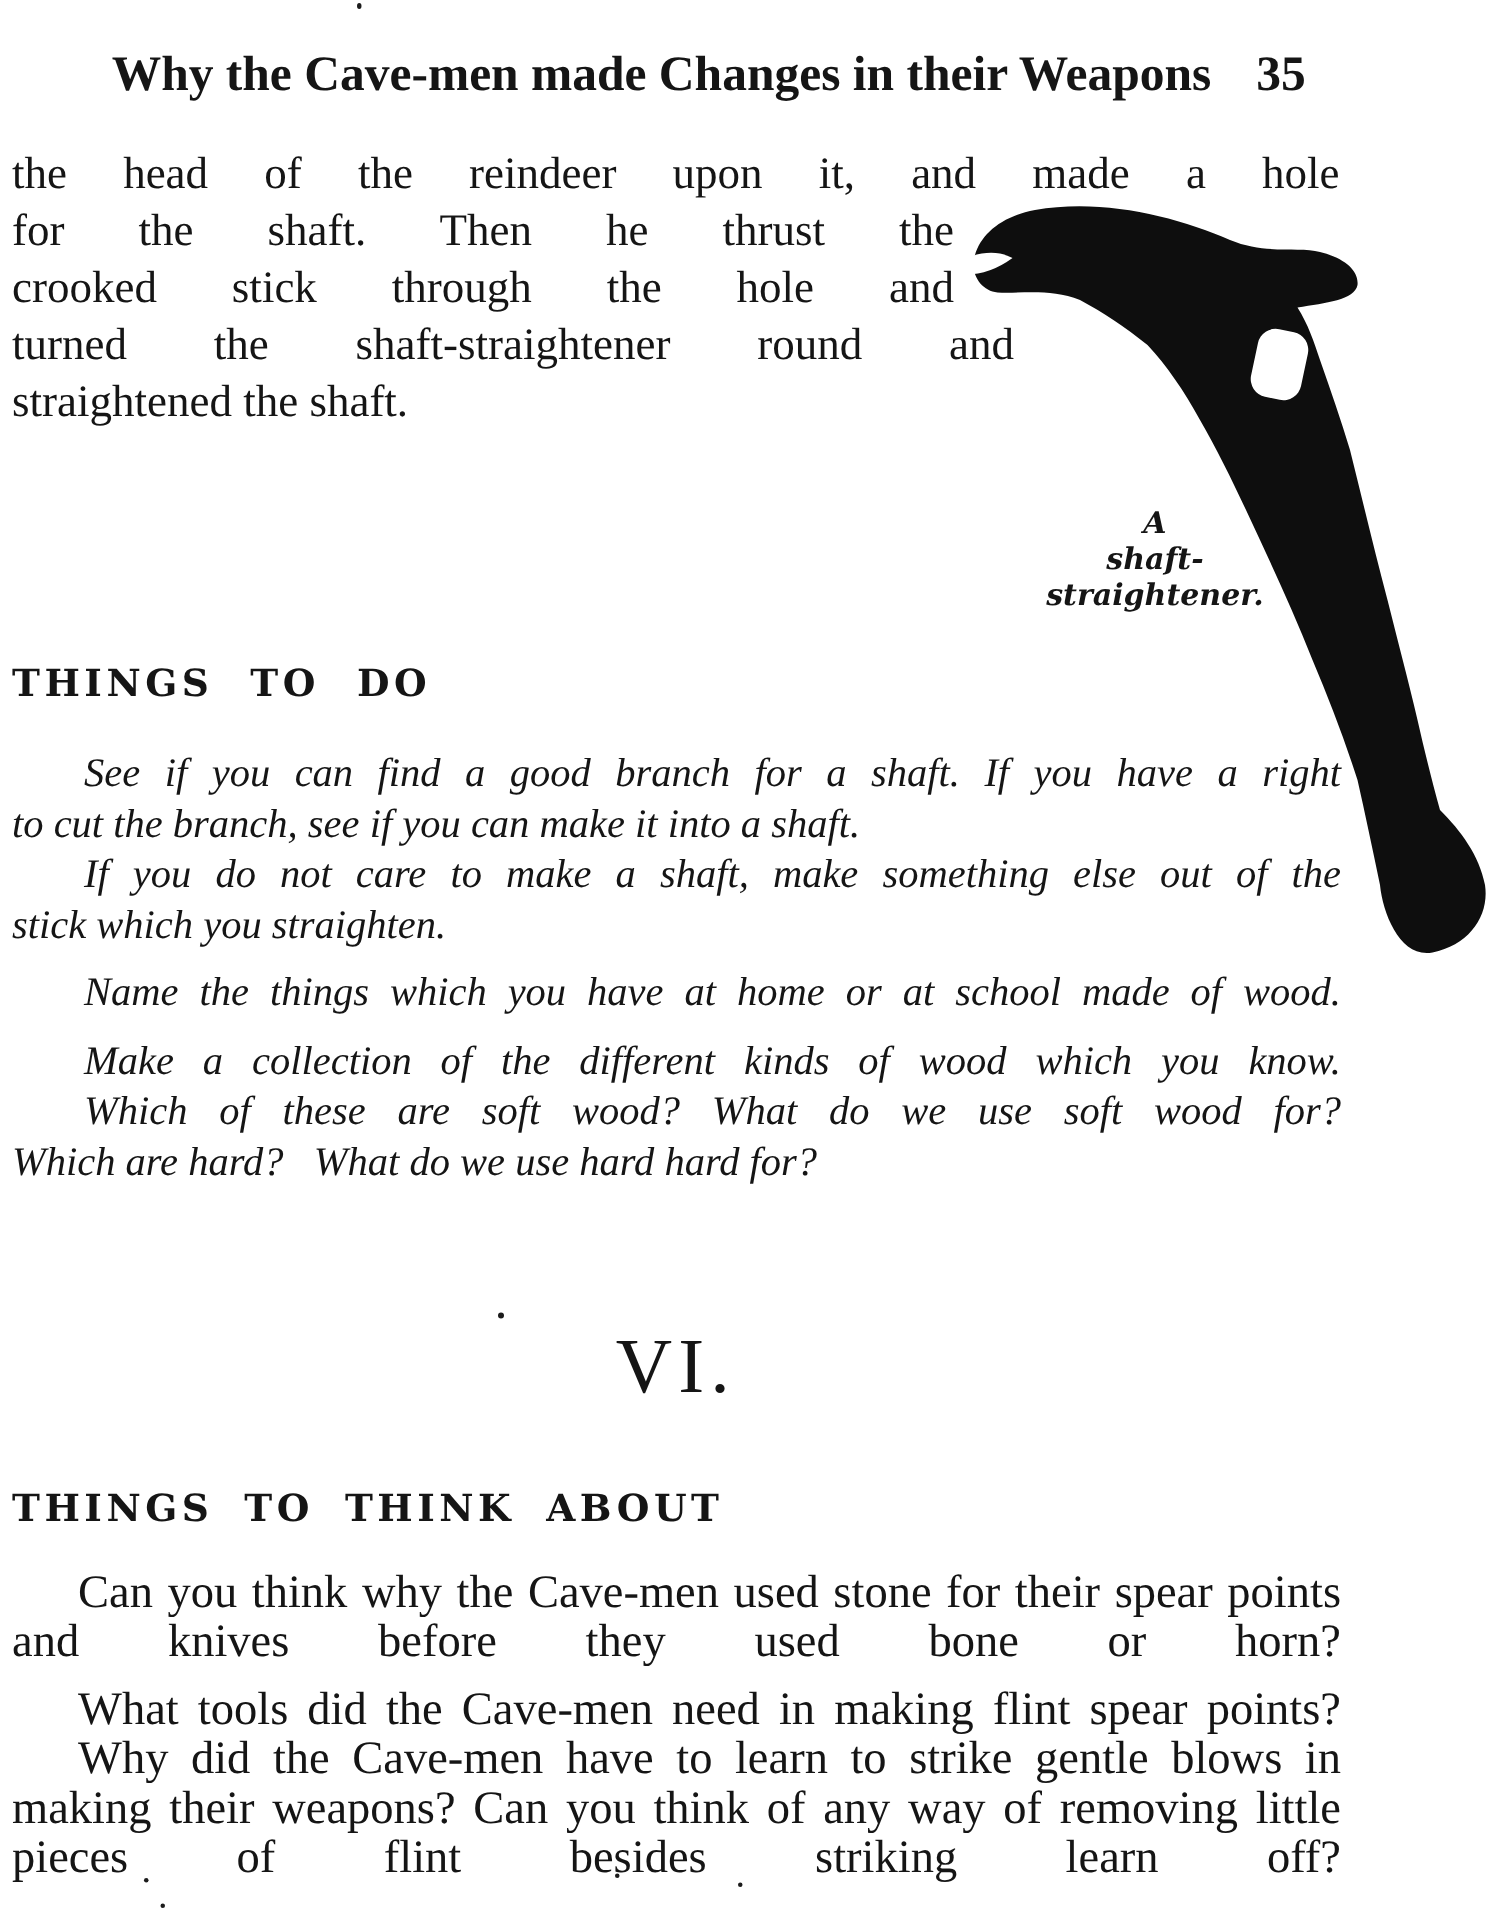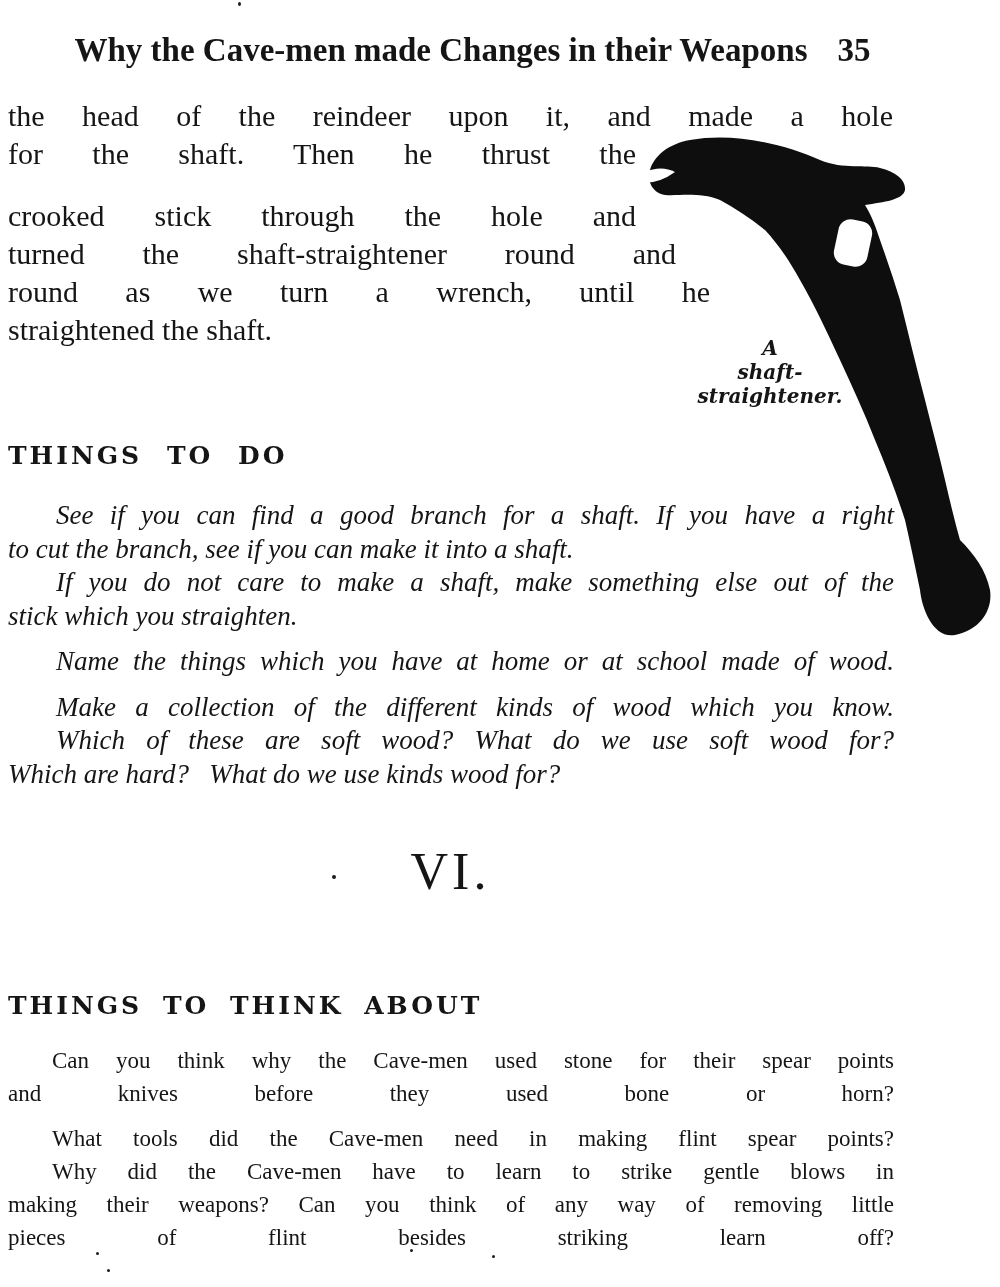"crooked stick through the hole" .intro .line-3 { margin-top: 24px -> none }
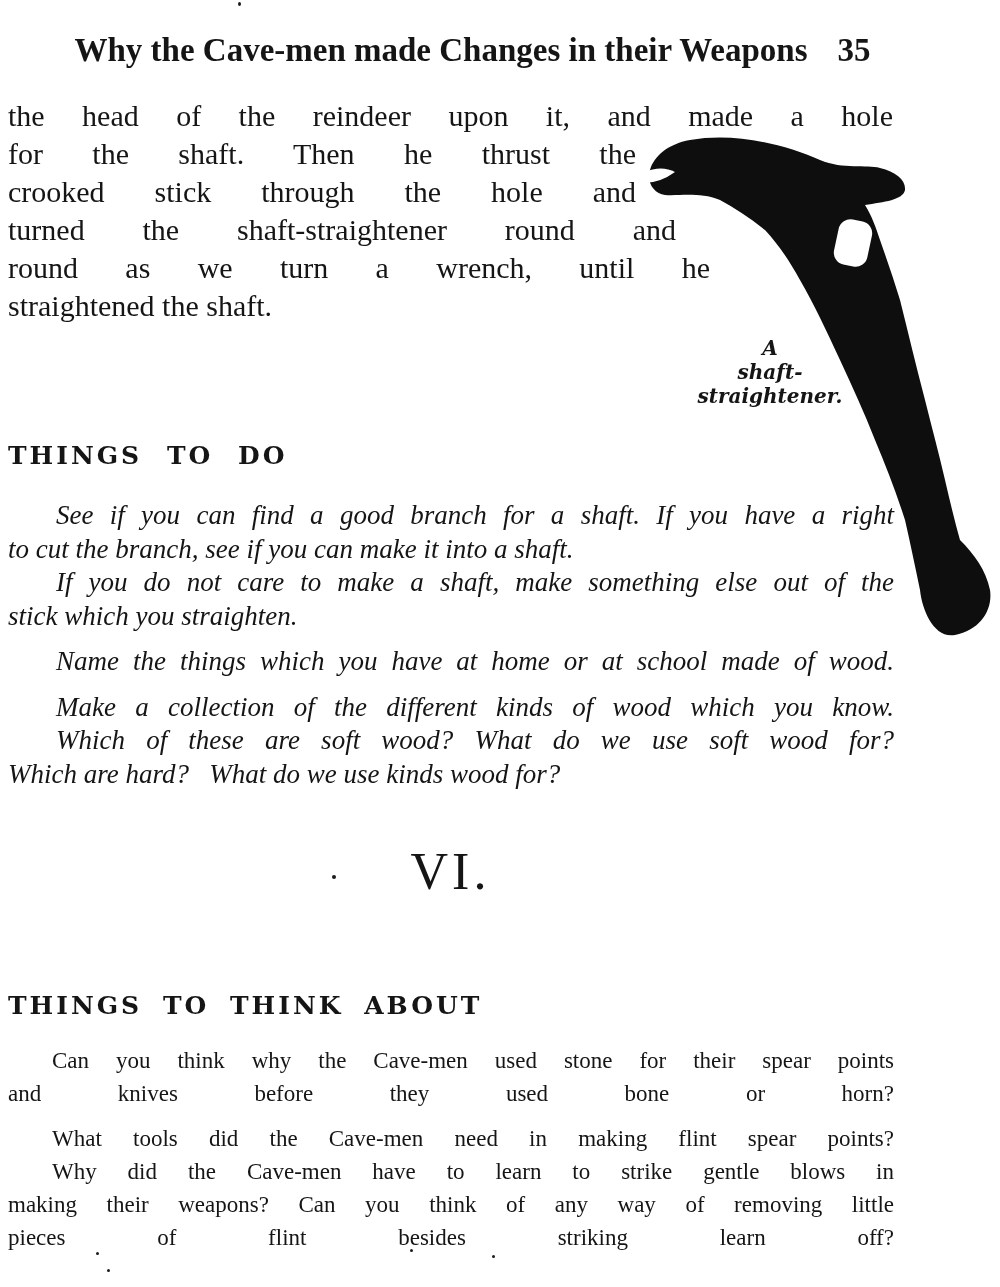"round as we turn a" div.line { html: <div>round as we turn a wrench, until he</div> -> none }
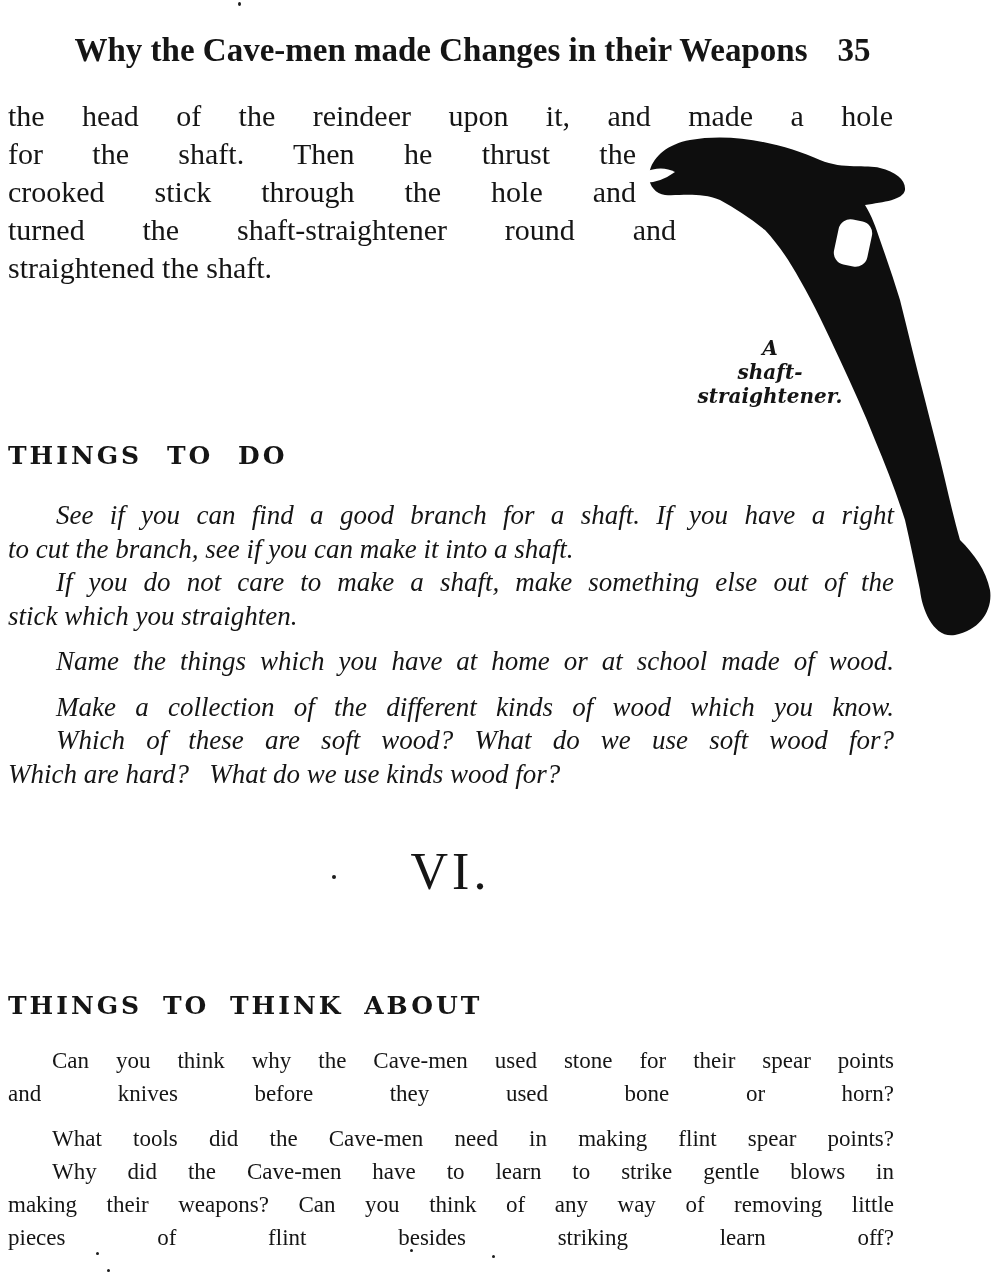"Which are hard? What do" div.pline { text: kinds wood -> hard hard }
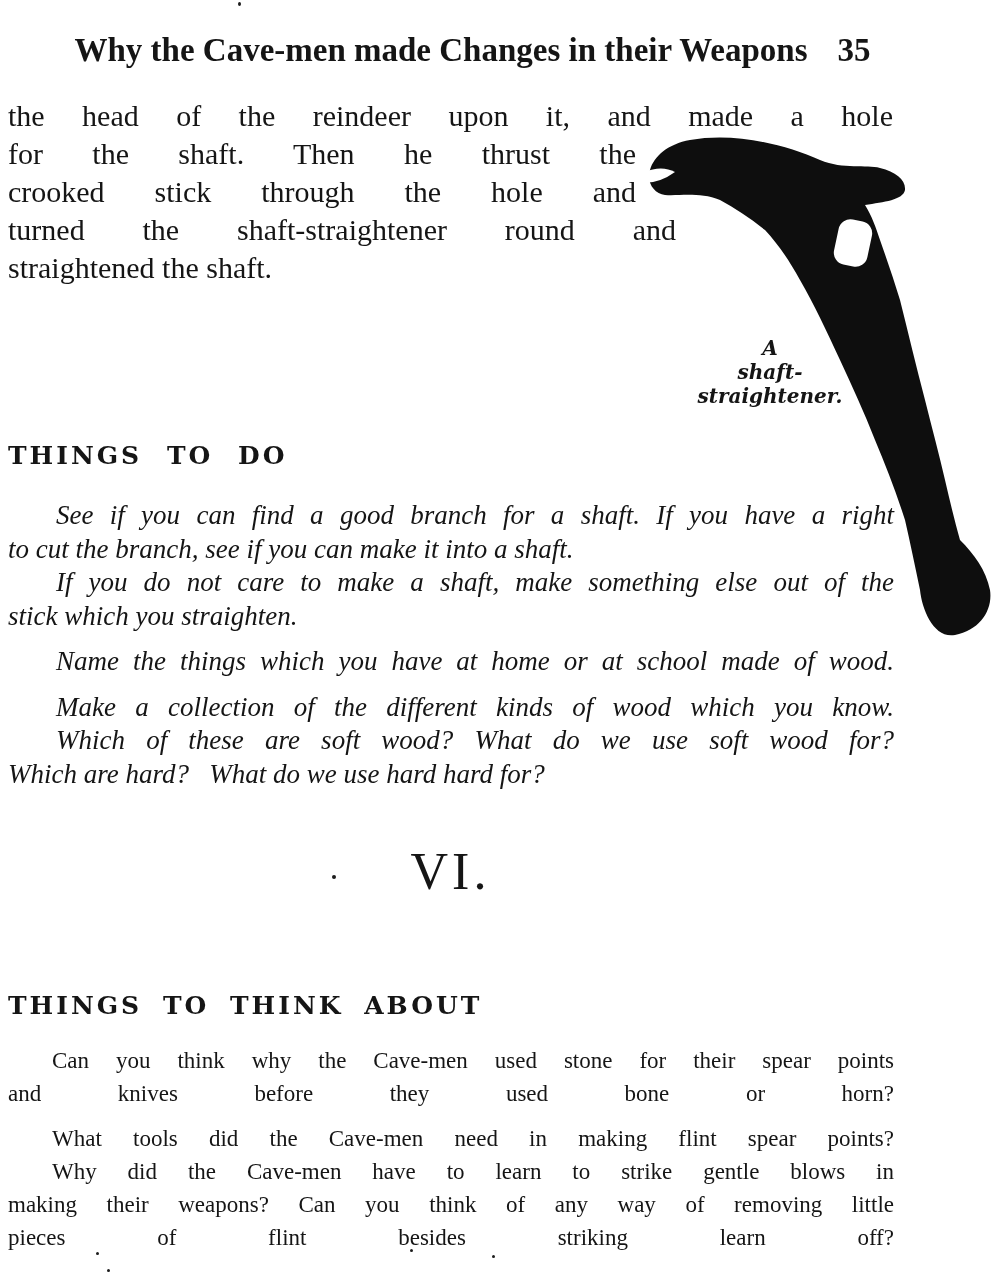"VI." .chapter { top: 841px -> 881px }
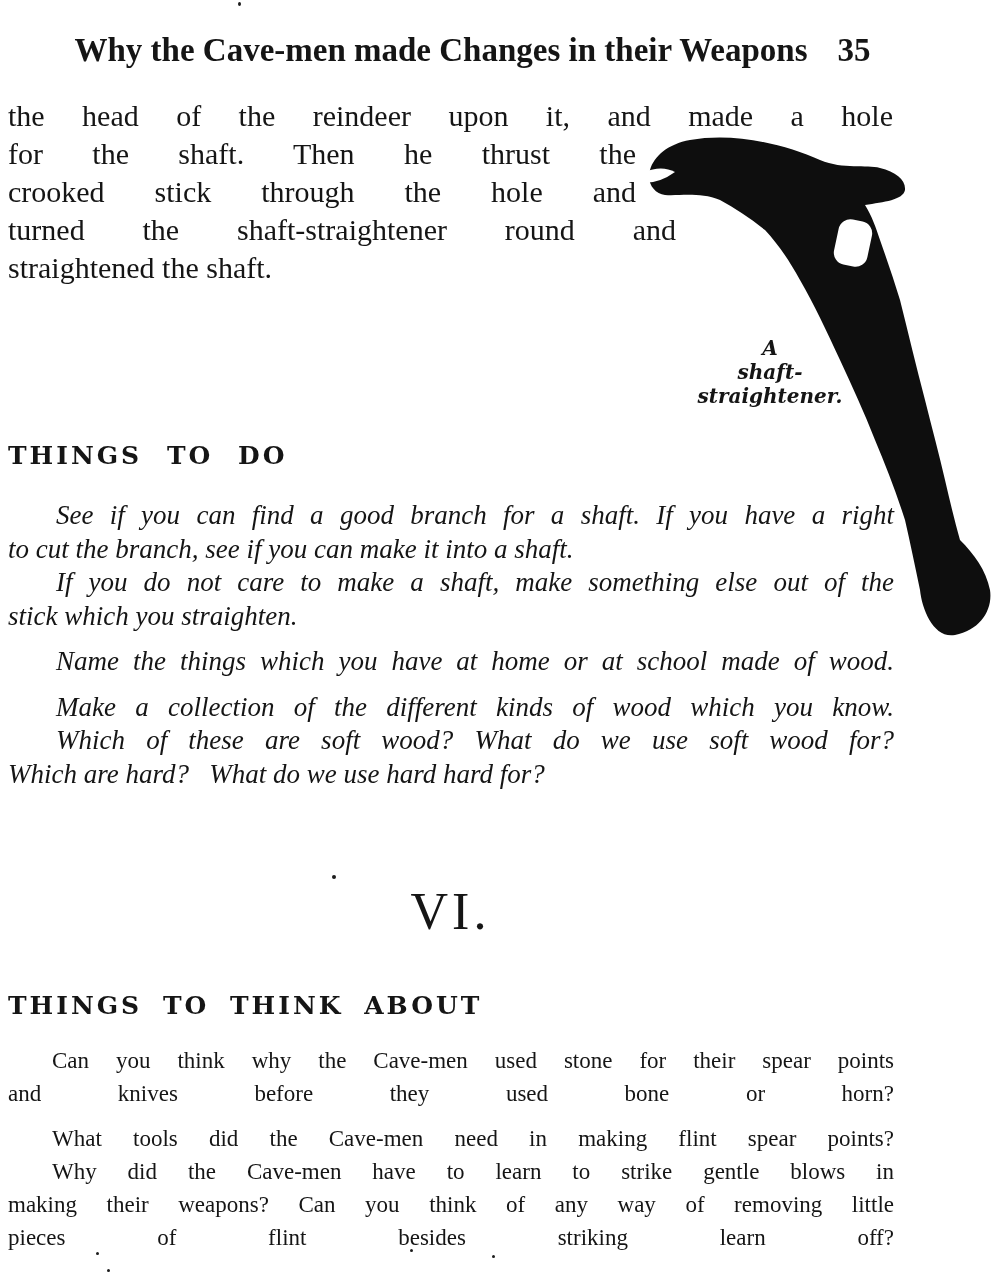"Can you think why the" .think { font-size: 23px -> 31px }
